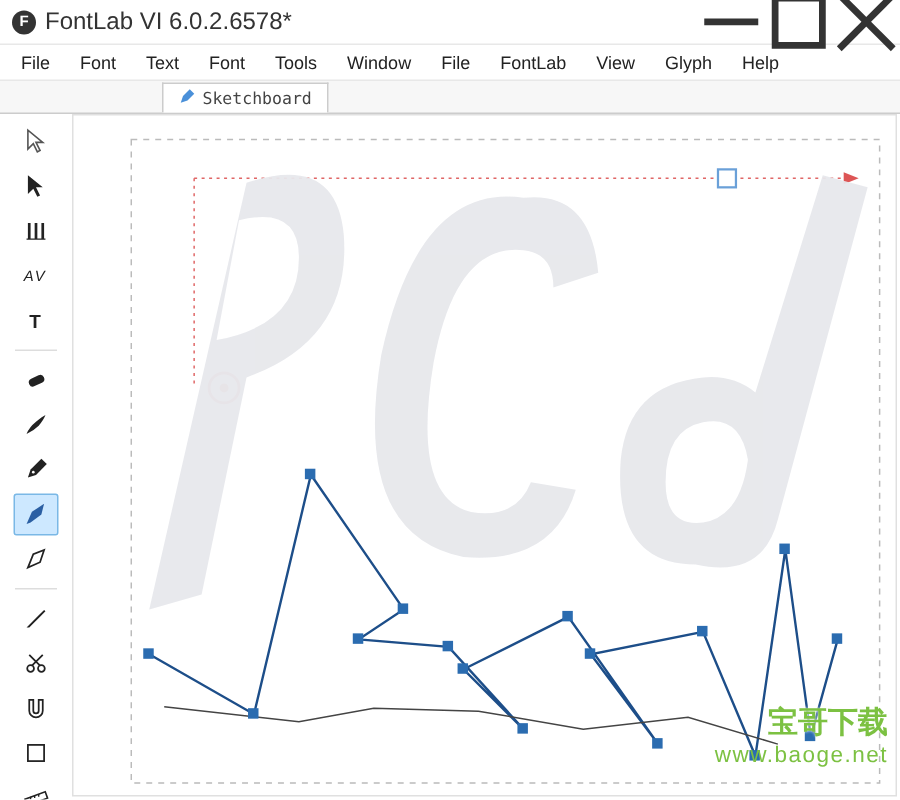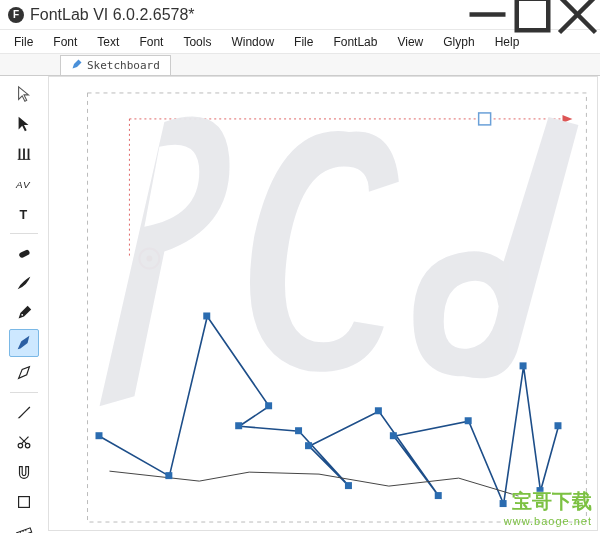"Sketchboard" .tab { margin-left: none -> 48px }
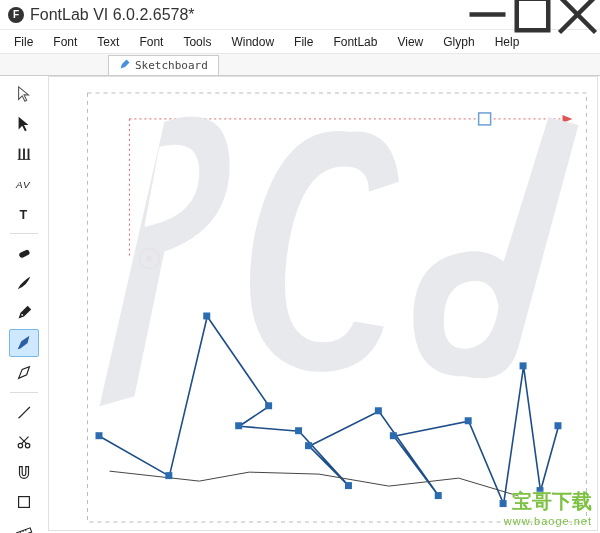"宝哥下载" .watermark { bottom: 6px -> 21px }
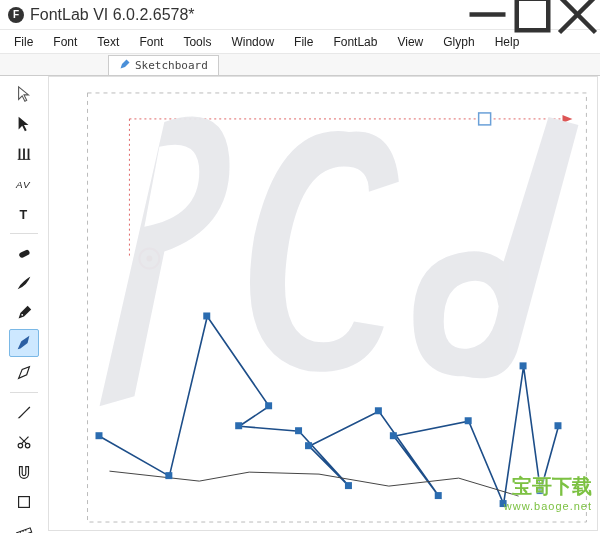"www.baoge.net" .watermark .line2 { font-size: 11px -> 15px }
